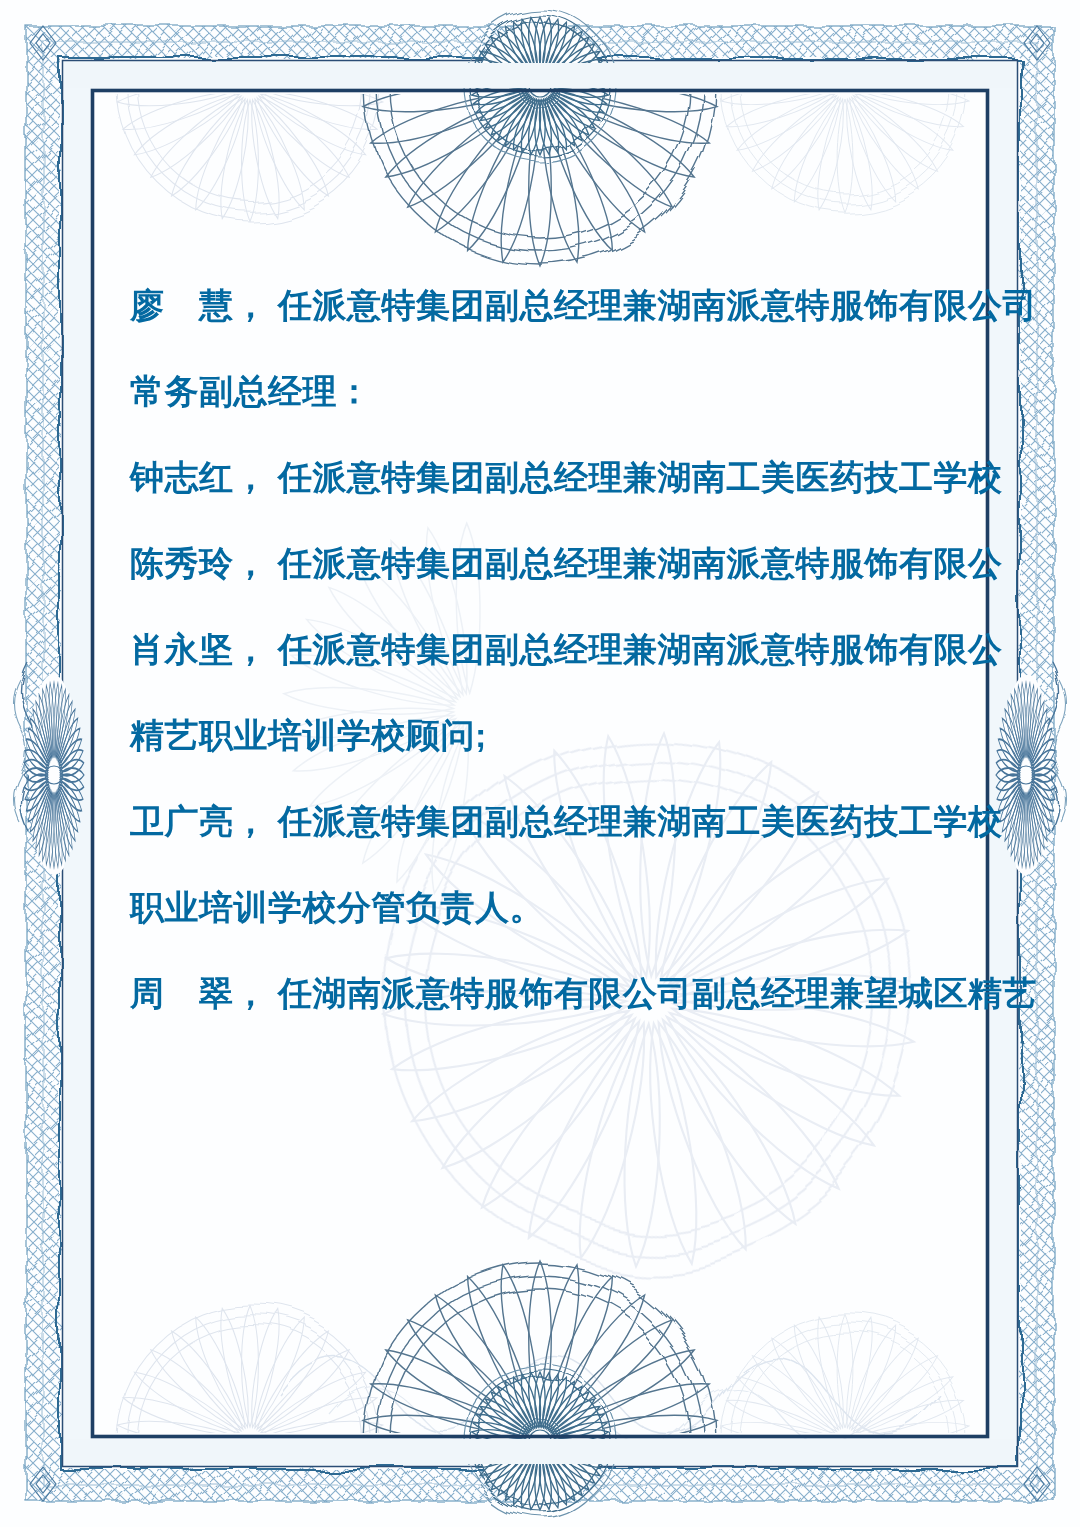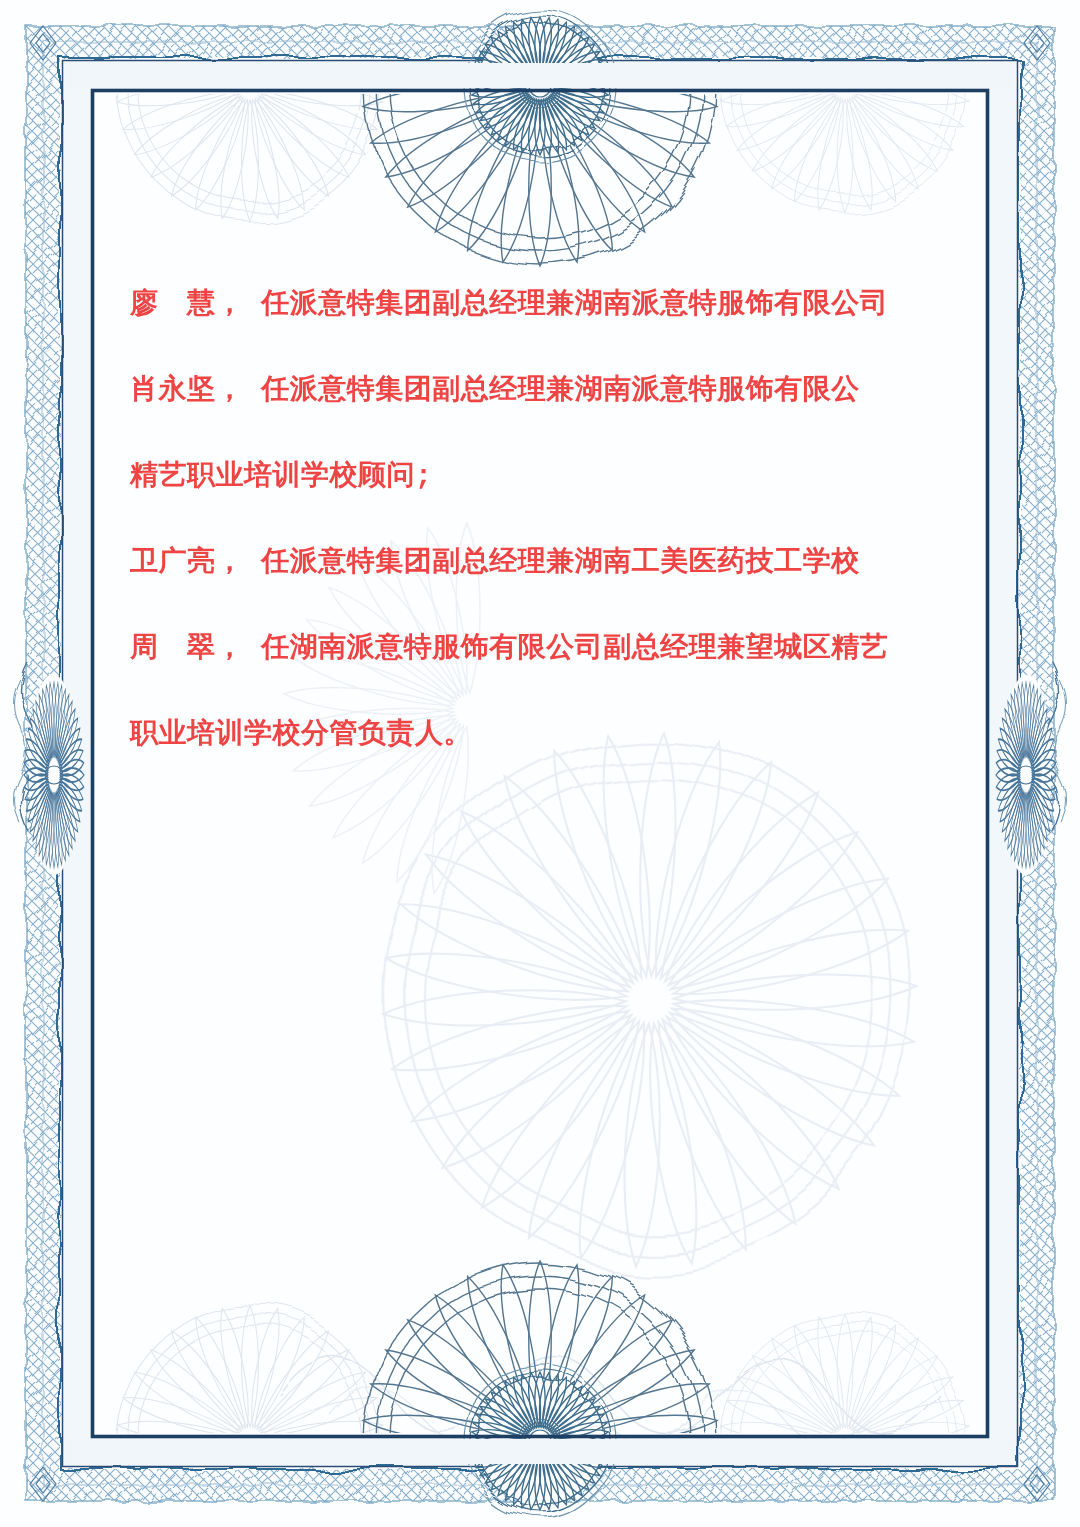"廖 慧， 任派意特集团副总经理兼湖南派意特服饰有限公司" .line { color: #ef4444 -> #0369a1; font-family: Liberation Mono, monospace -> none; font-size: 28px -> 34px }
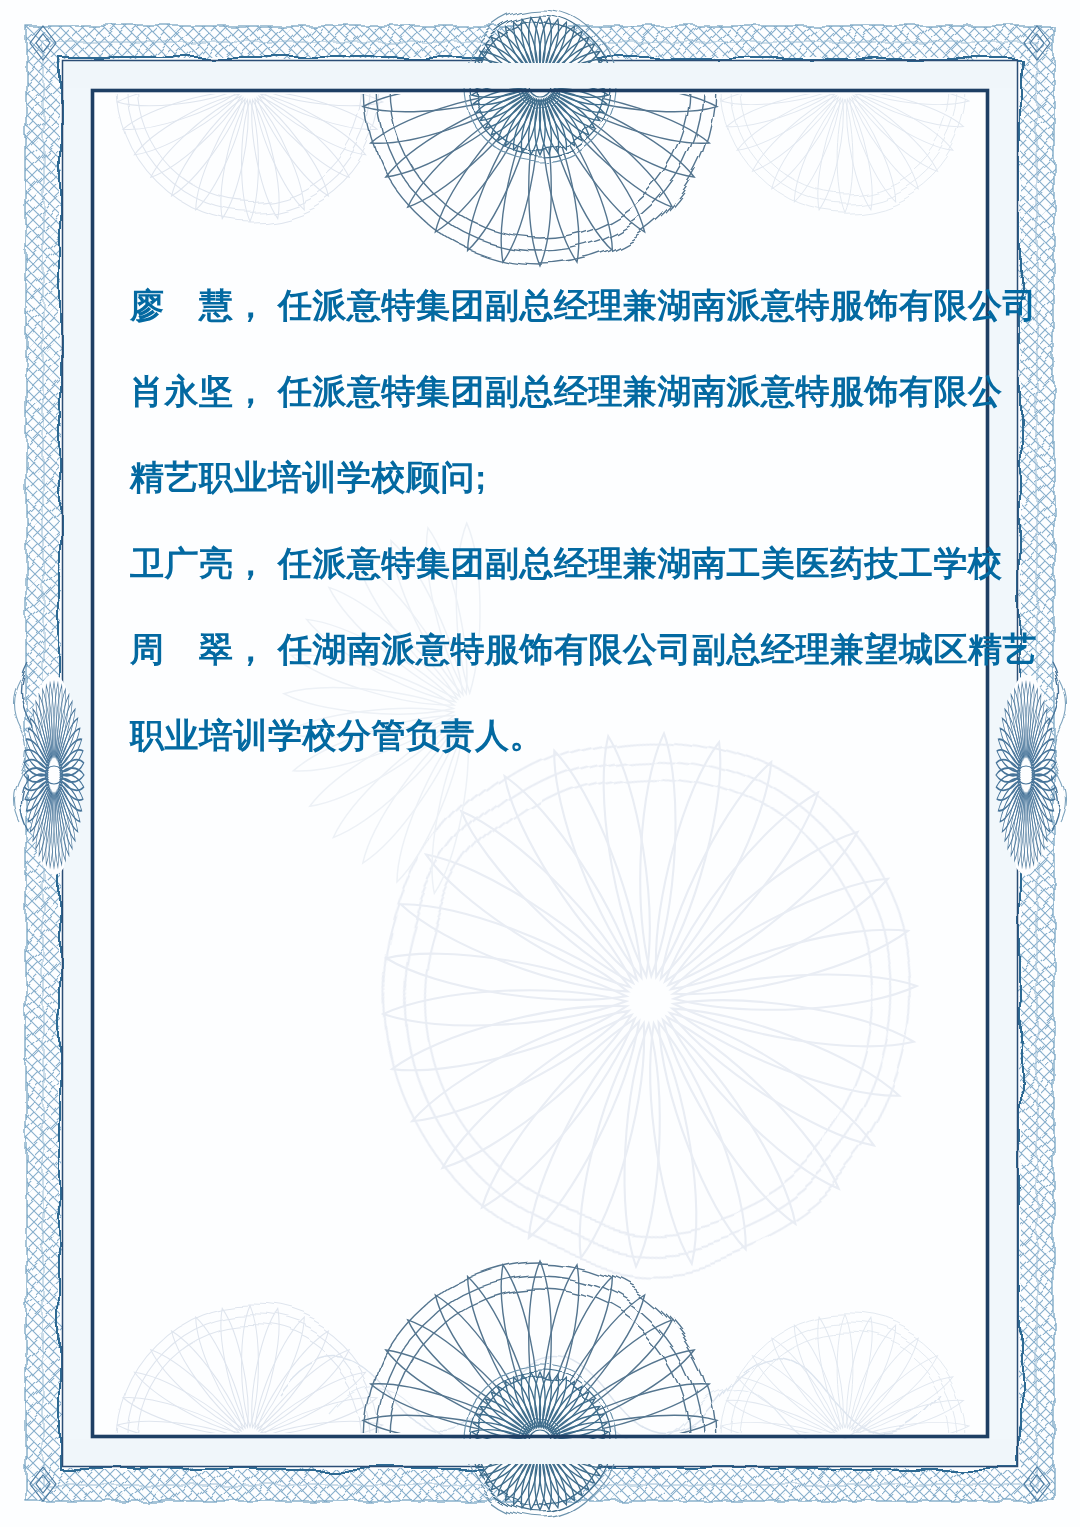"常务副总经理：" div.line { html: none -> <div>常务副总经理：</div> }
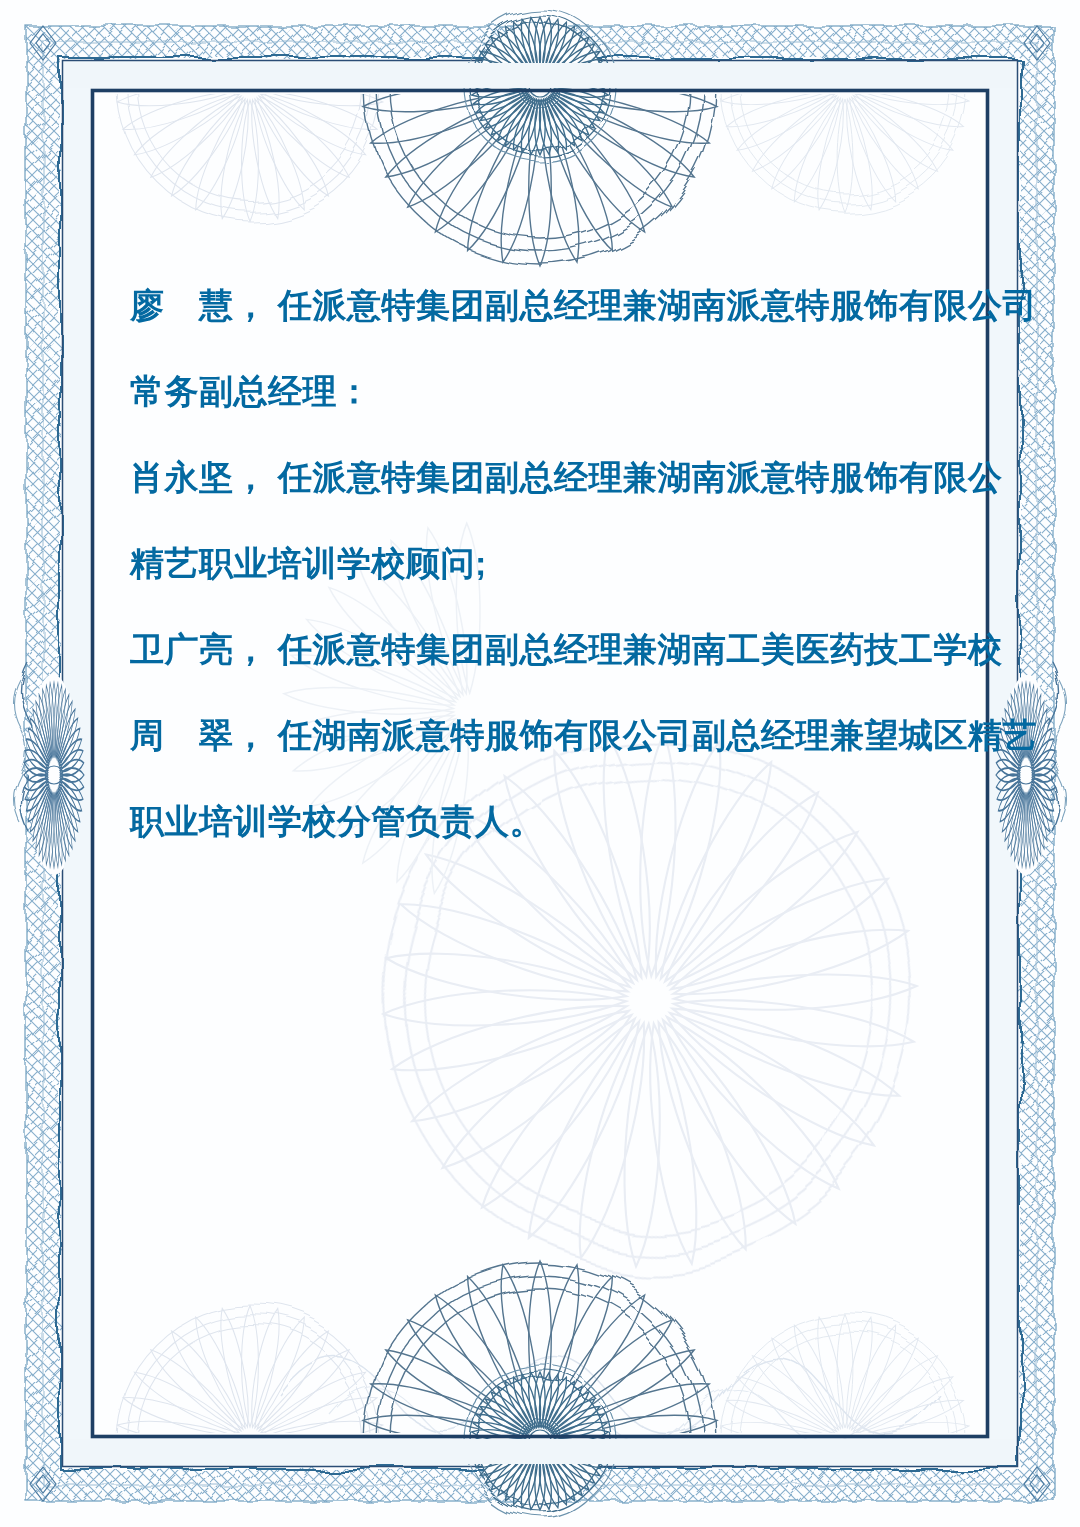"钟志红， 任派意特集团副总经理兼湖南工美医药技工学校" div.line { html: none -> <div>钟志红， 任派意特集团副总经理兼湖南工美医药技工学校</div> }
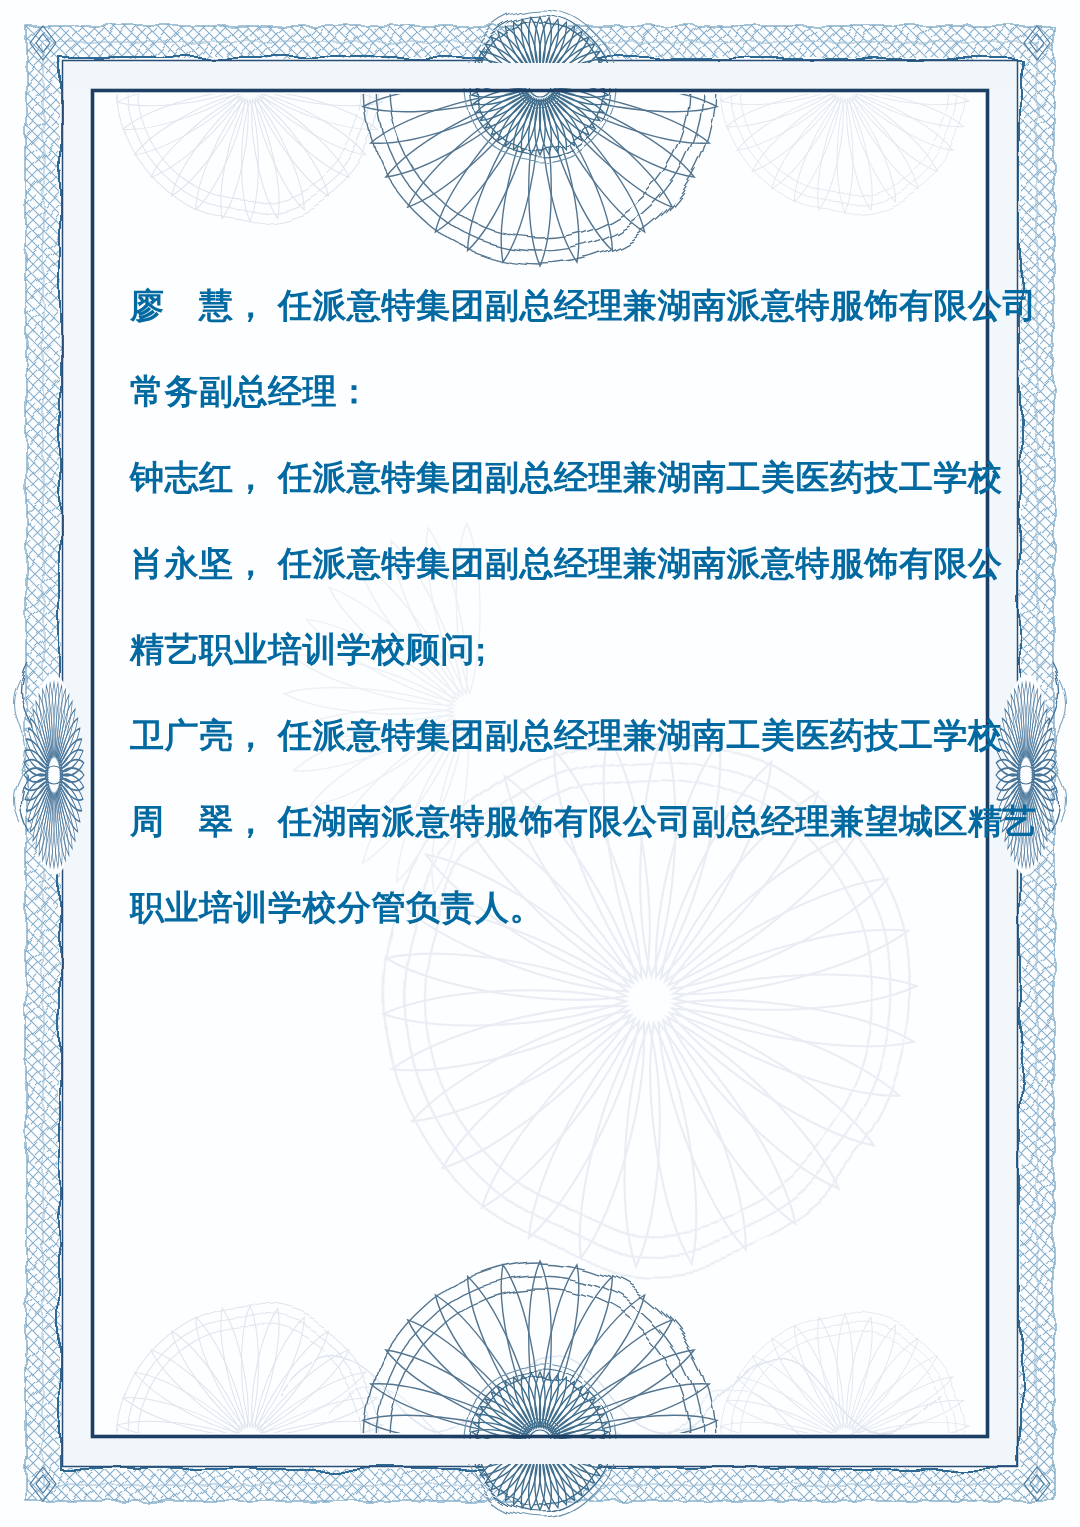"陈秀玲， 任派意特集团副总经理兼湖南派意特服饰有限公" div.line { html: none -> <div>陈秀玲， 任派意特集团副总经理兼湖南派意特服饰有限公</div> }
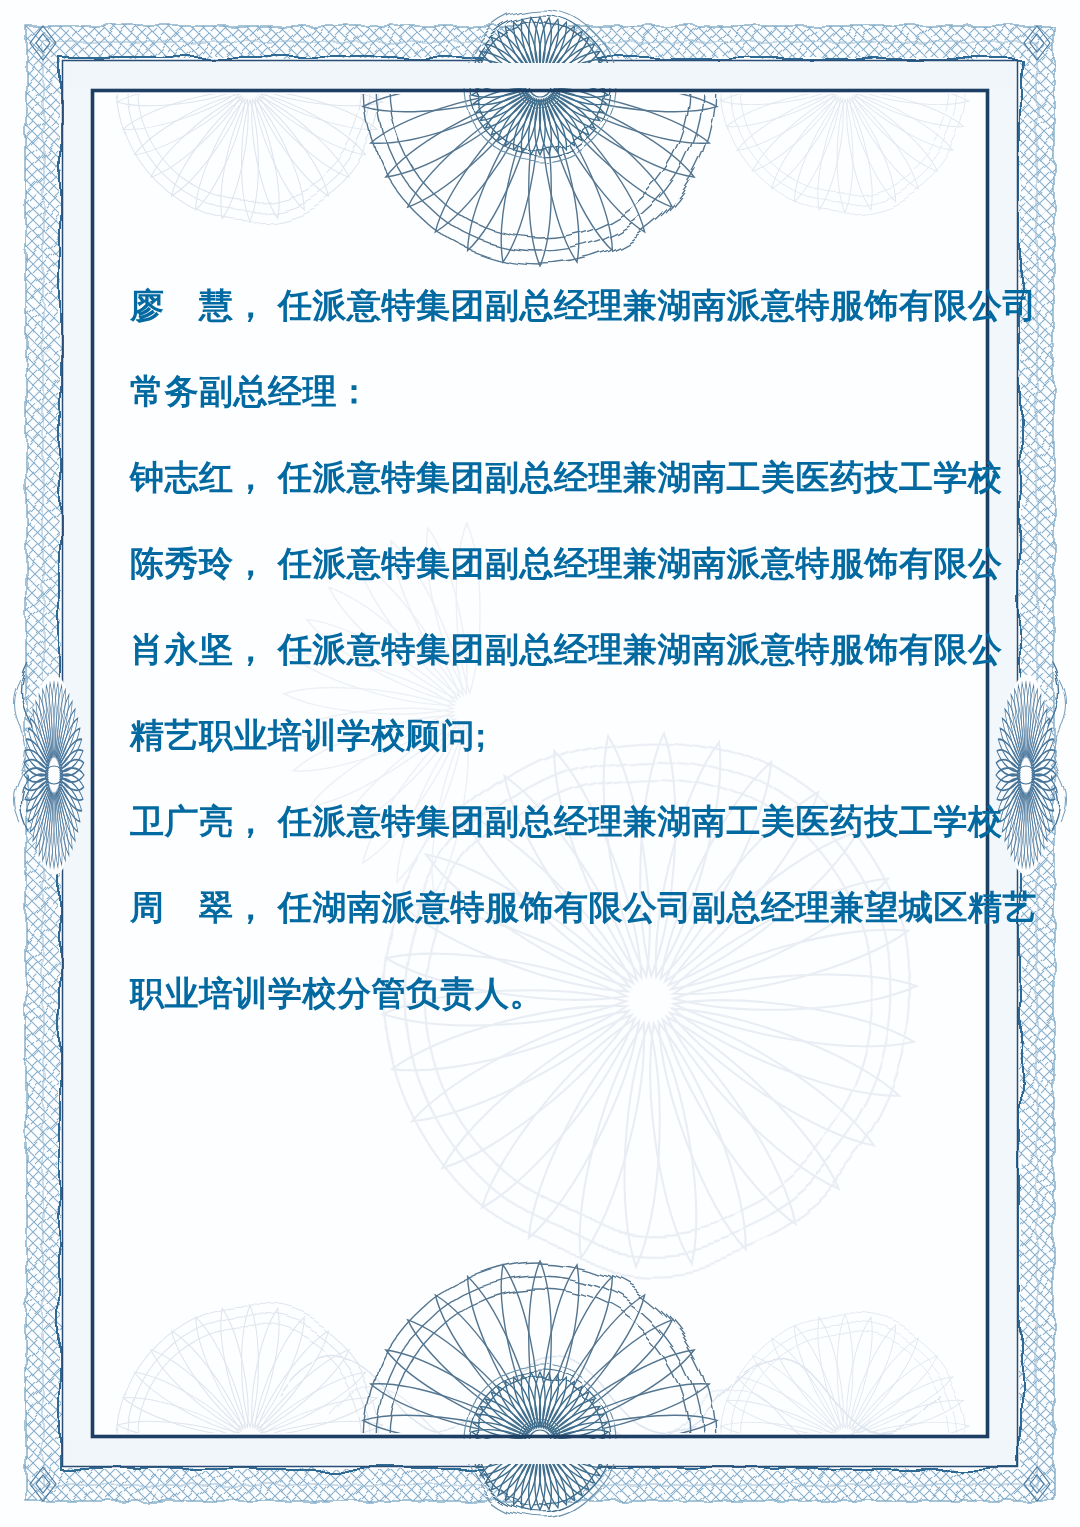"周 翠， 任湖南派意特服饰有限公司副总经理兼望城区精艺" div.line { order: before "职业培训学校分管负责人。" -> after "职业培训学校分管负责人。" }
